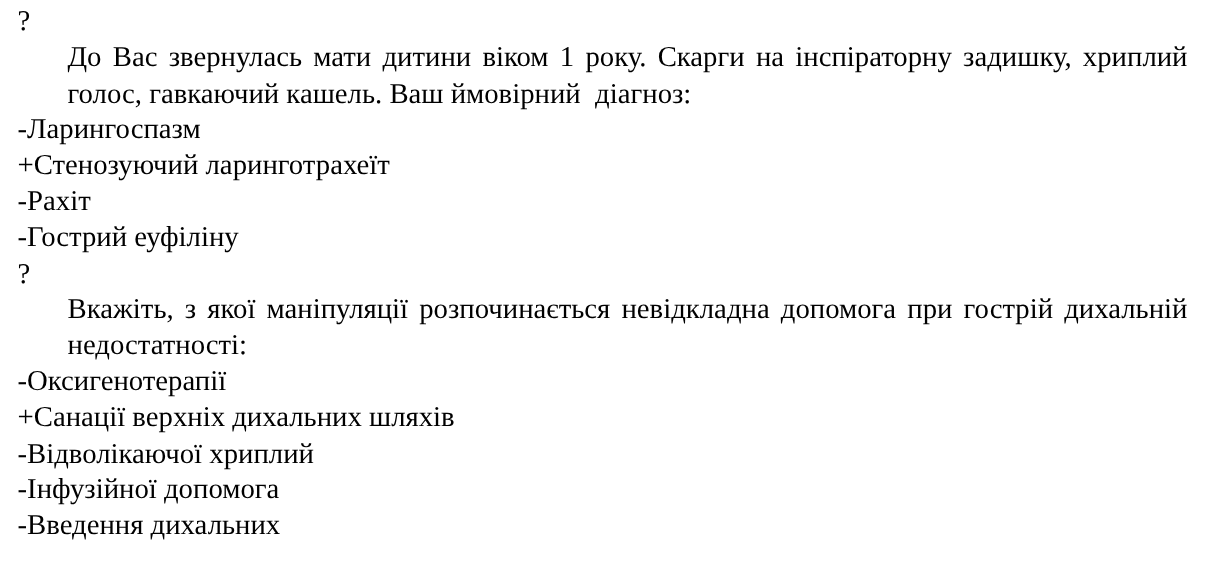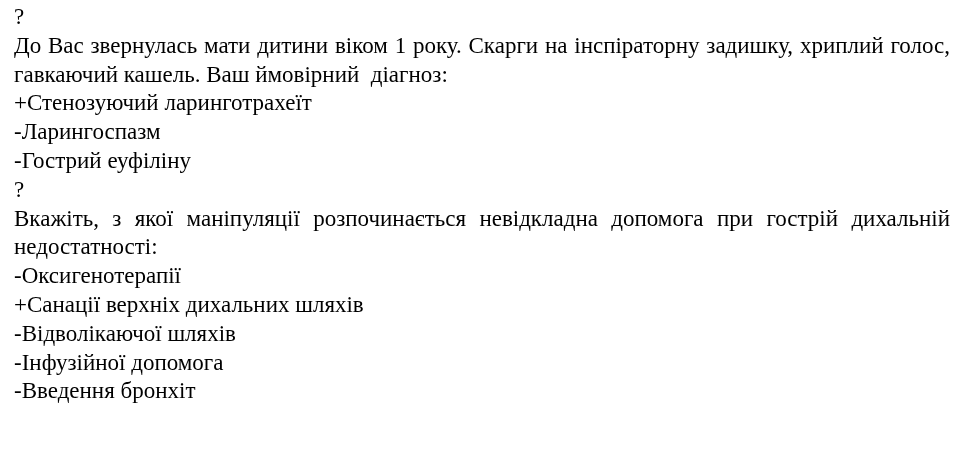"До Вас звернулась мати дитини" .question-text { margin-left: none -> 40px }
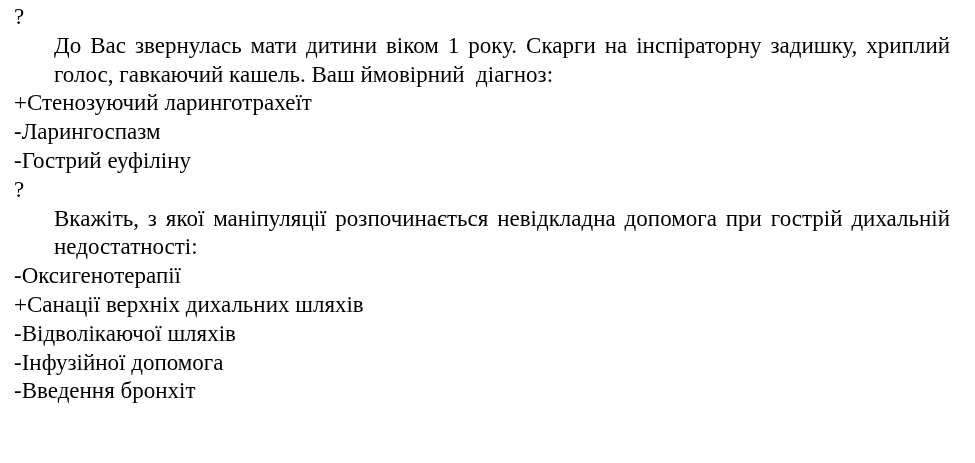"+Стенозуючий ларинготрахеїт" div.line { order: before "-Ларингоспазм" -> after "-Ларингоспазм" }
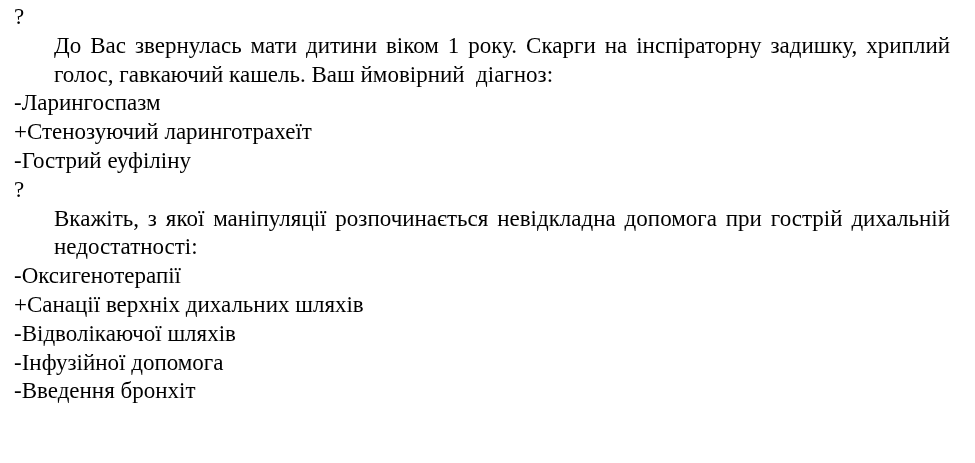"-Рахіт" div.line { html: none -> <div>-Рахіт</div> }
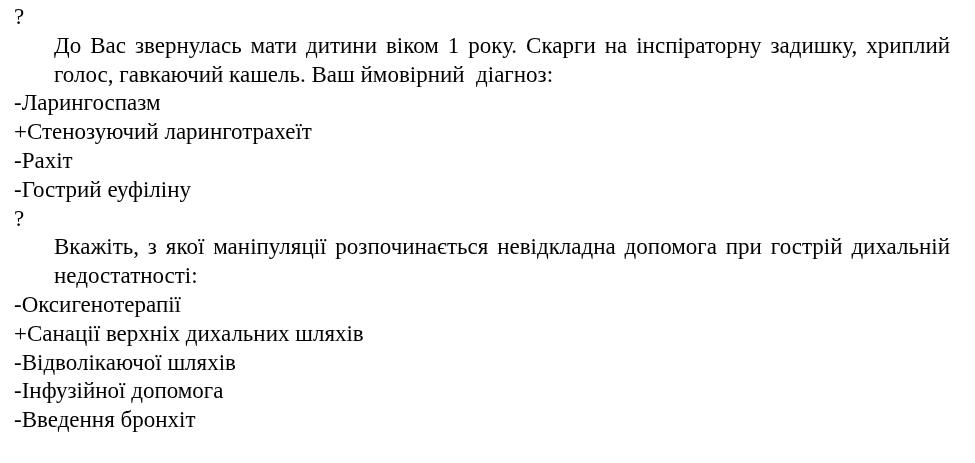"-Відволікаючої шляхів" div.line { text: шляхів -> хриплий }
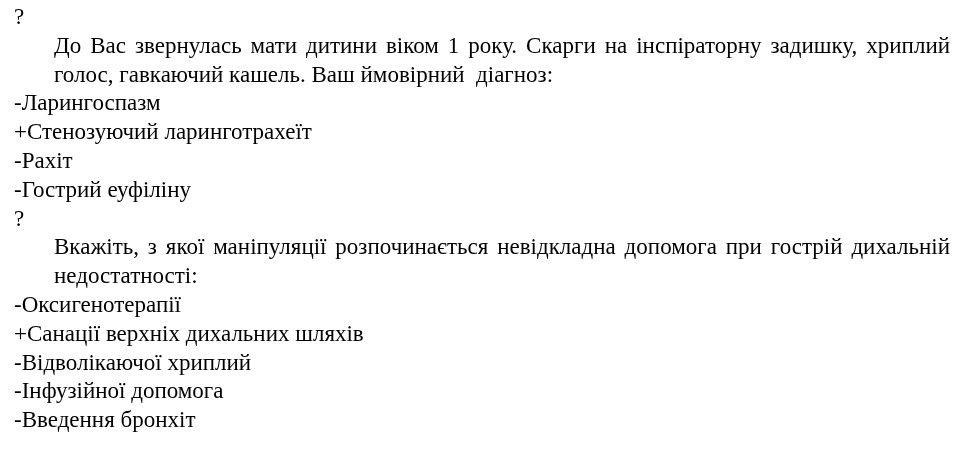"-Введення бронхіт" div.line { text: бронхіт -> дихальних }
